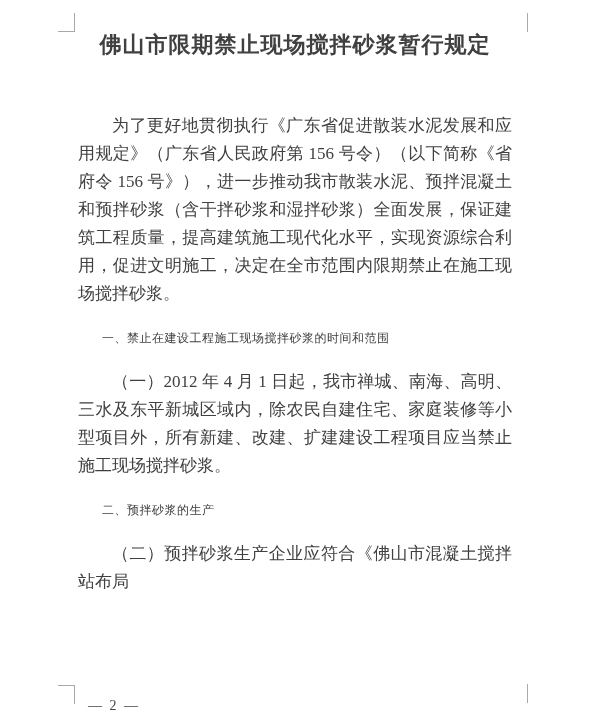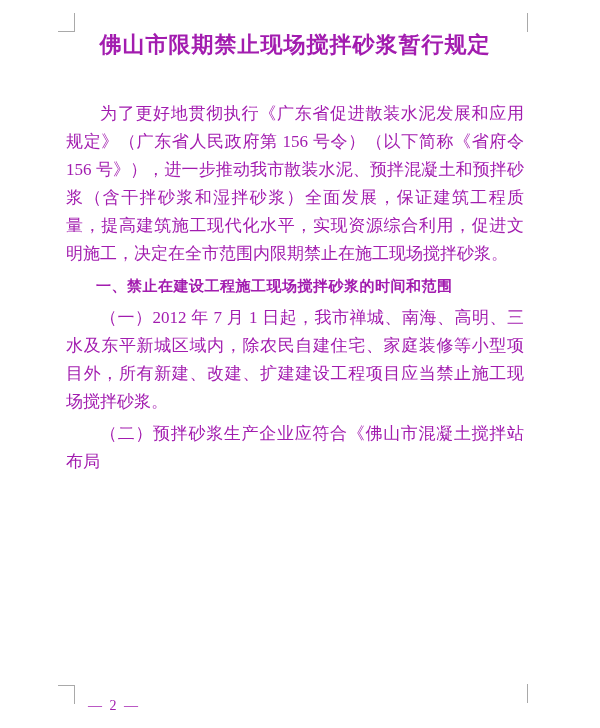"佛山市限期禁止现场搅拌砂浆暂行规定" .page { color: #a21caf -> #404040 }
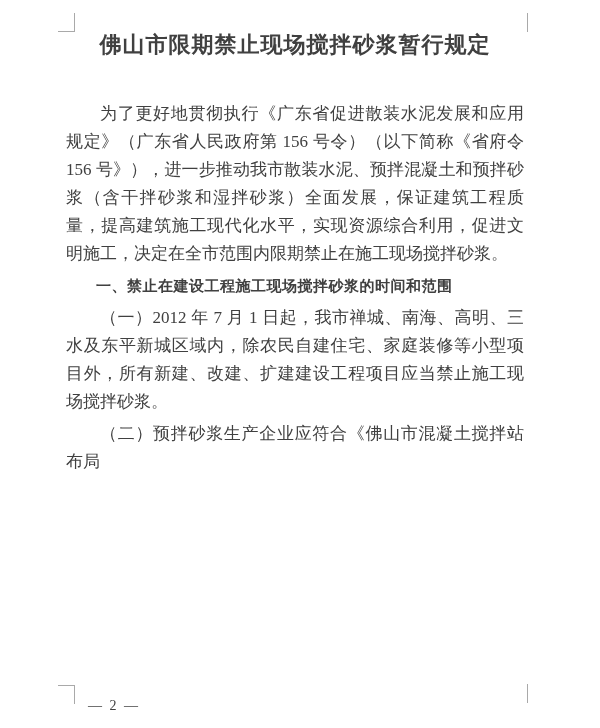"为了更好地贯彻执行《广东省促进散装水泥发展和应用规定》（广东省人民政府第 156" .doc-body p { margin: 4px -> 16px }
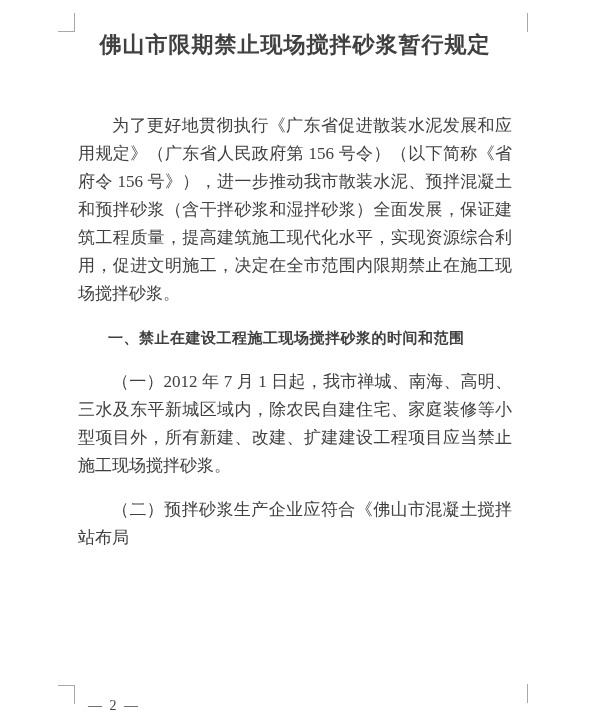"一、禁止在建设工程施工现场搅拌砂浆的时间和范围" .doc-body p.heading { font-size: 15px -> 12px; font-weight: bold -> normal }
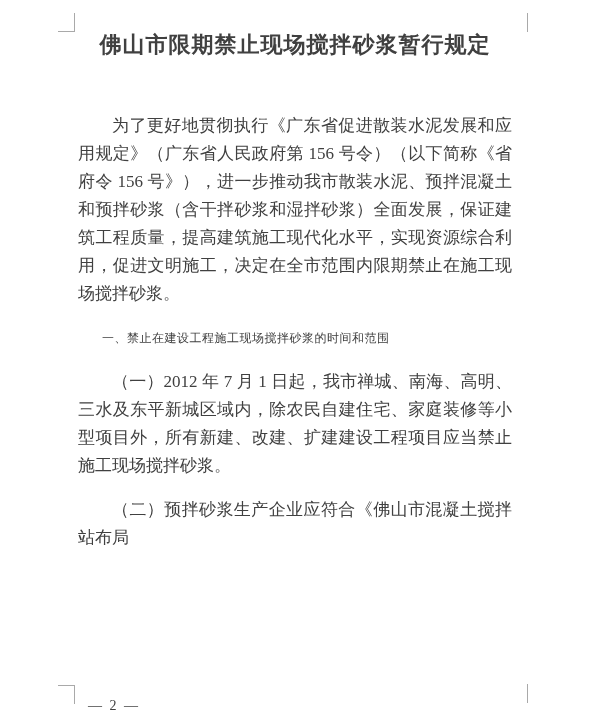"（一）2012 年 7 月 1" p { text: 7 -> 4 }
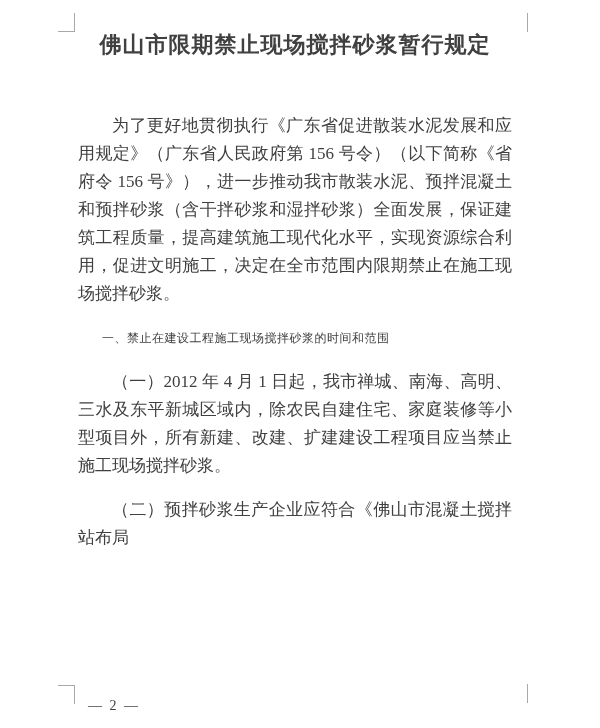"二、预拌砂浆的生产" p.heading { html: none -> <p>二、预拌砂浆的生产</p> }
